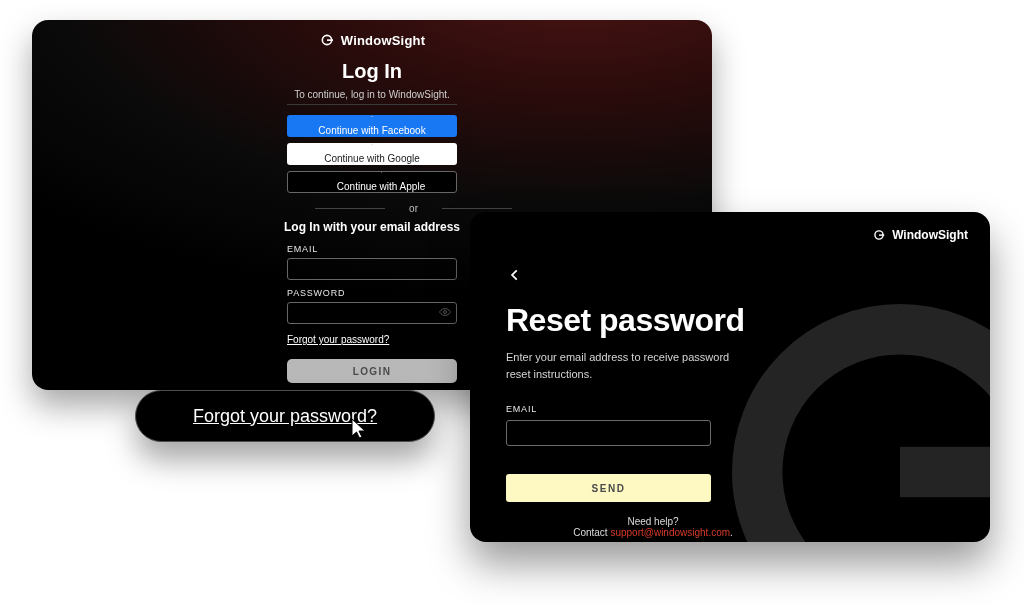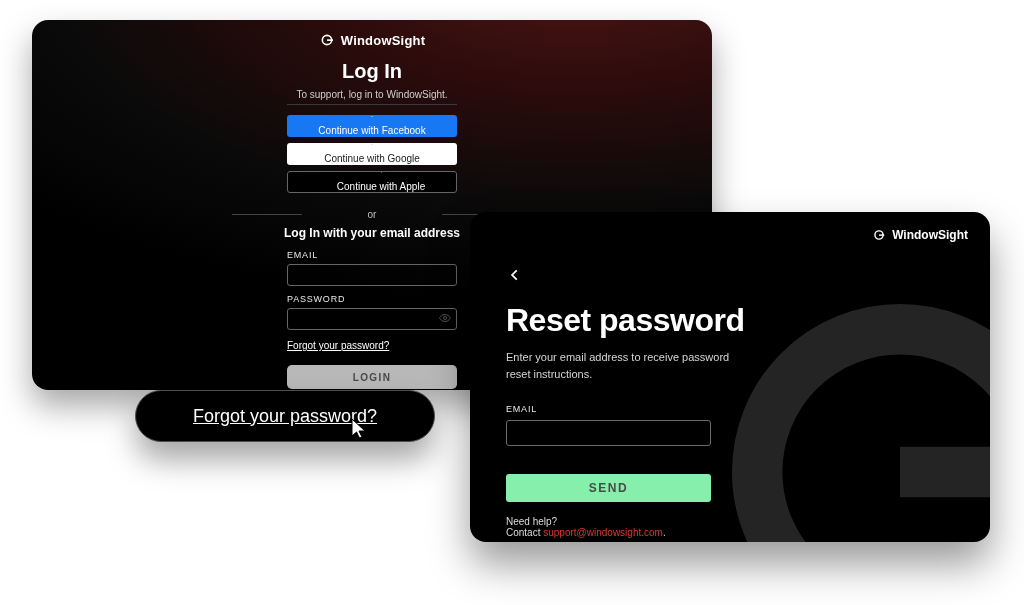"To support, log in to" div.login-sub { text: support -> continue }
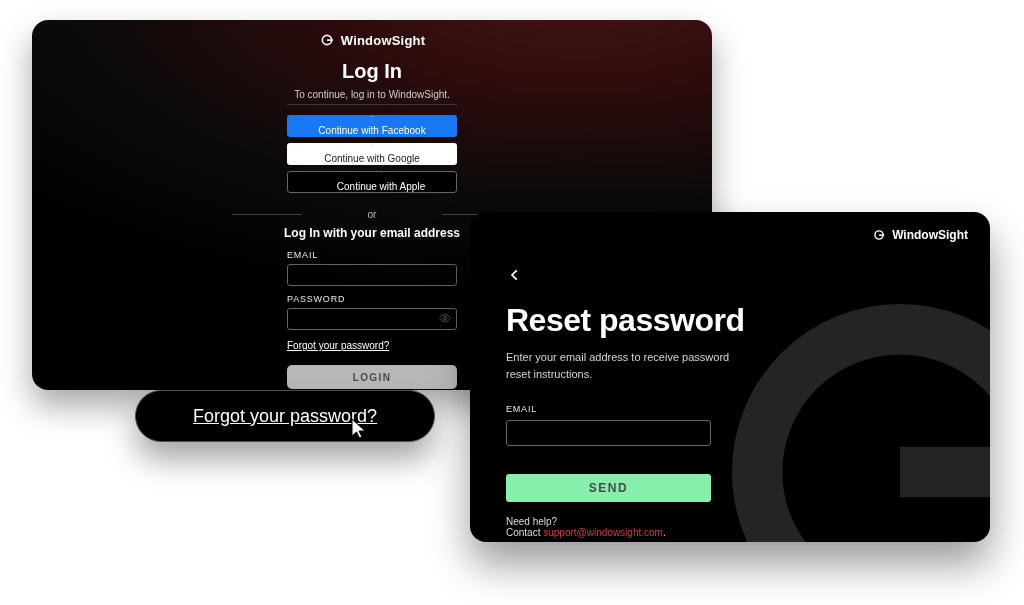"or" .or-wrap { gap: 6px -> 24px; justify-content: space-between -> flex-end; margin: 16px 0 6px -> 10px 0 6px }
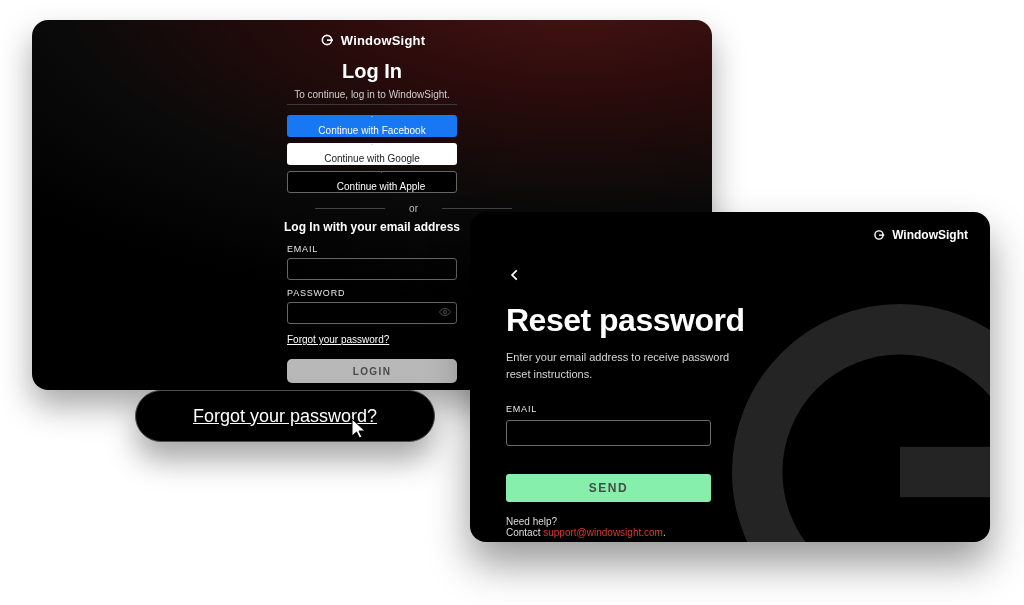"SEND" .send-btn { background: #86efac -> #fef9c3; font-size: 12px -> 10px }
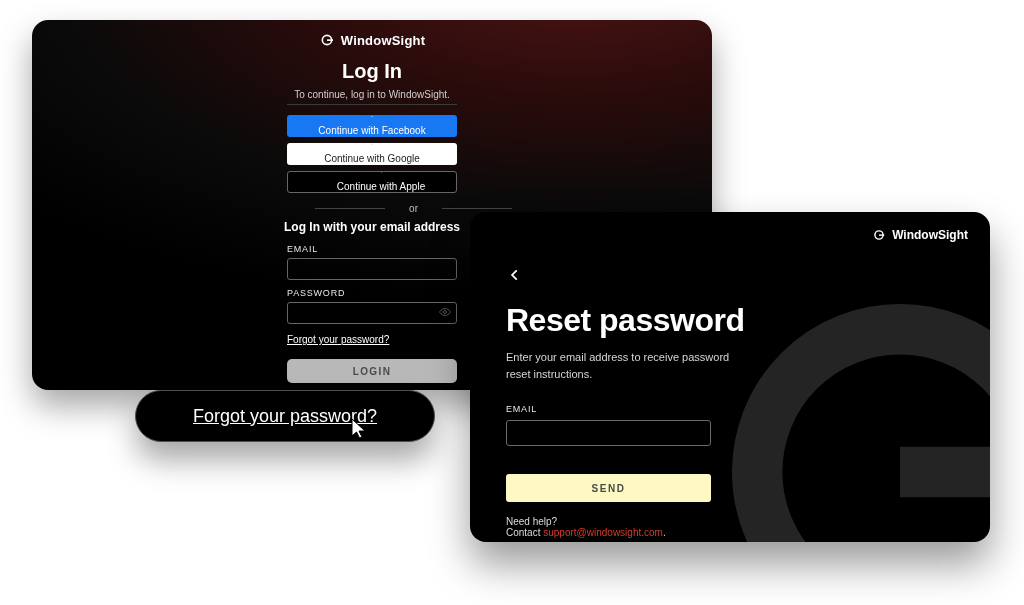"Need help?" .help { text-align: none -> center }
